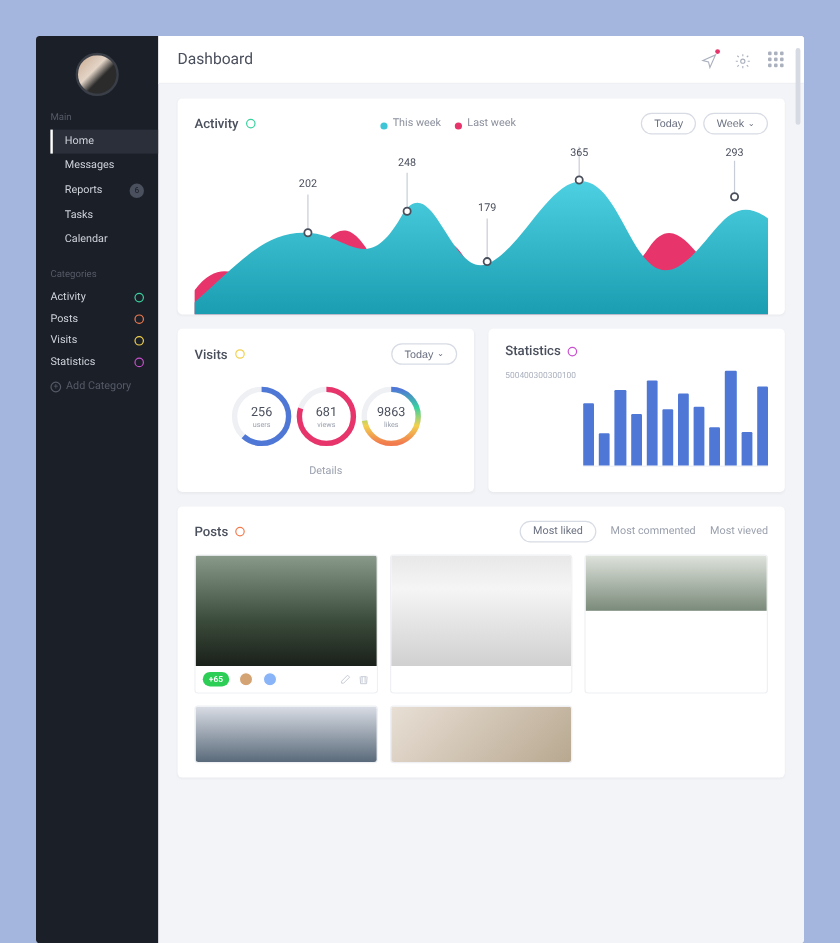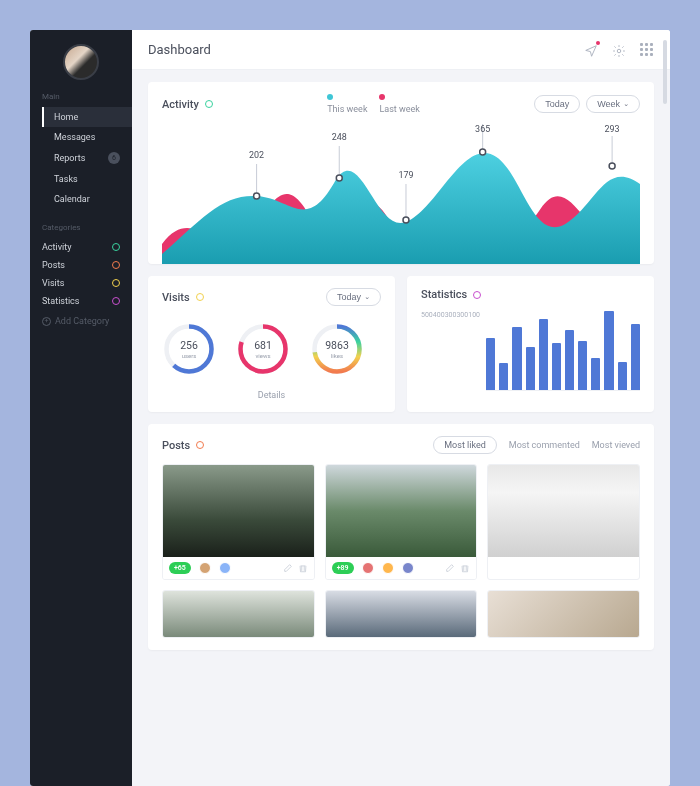"This week" .legend-item { align-items: flex-start -> flex-end; flex-direction: column -> none }
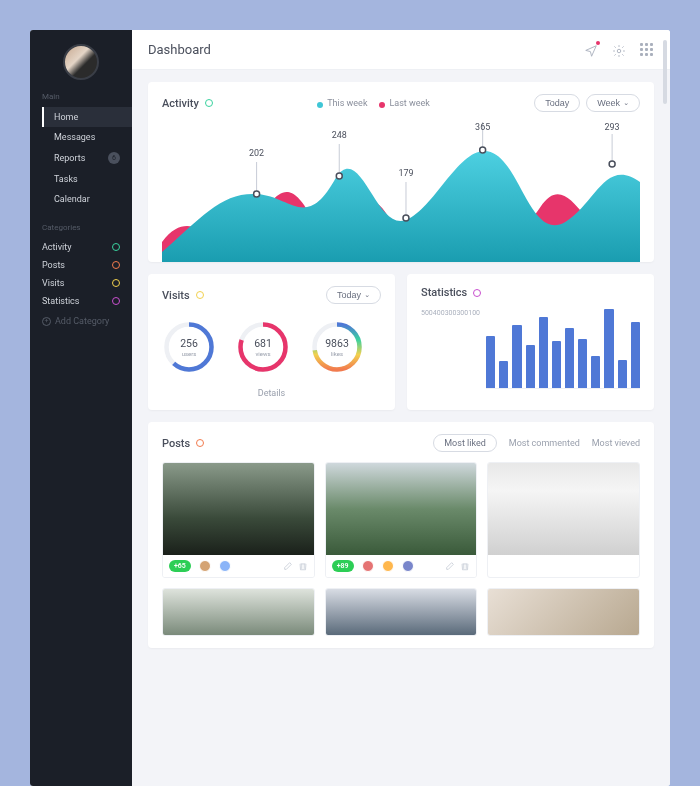"256" .donuts { gap: 20px -> none; justify-content: flex-start -> center }
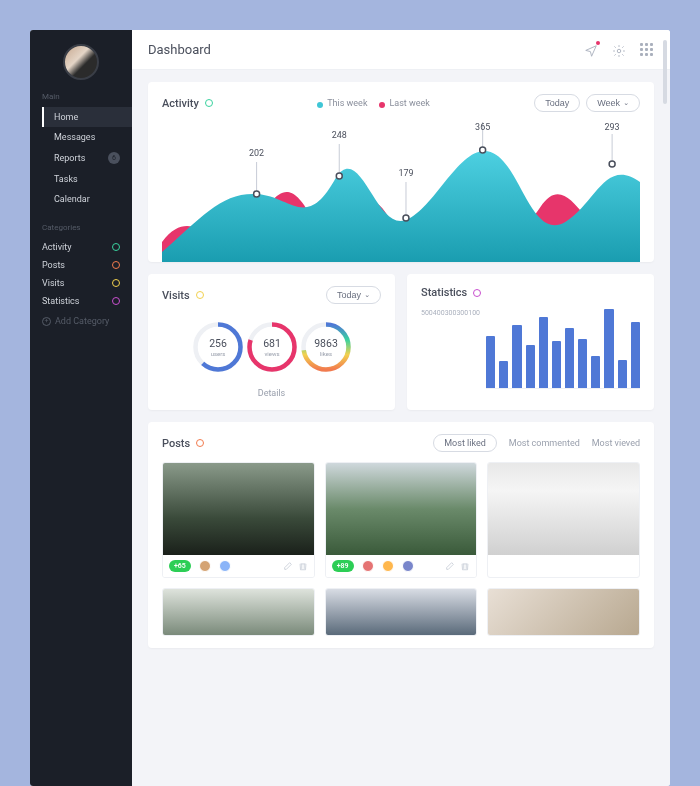"+89" div.post { html: <div> <div></div> <div> <div> <span>+89</span> <span></span> <span></span> <span></span> </div> <div> <svg> <path></path> </svg> <svg> <path></path> </svg> </div> </div> </div> -> none }
